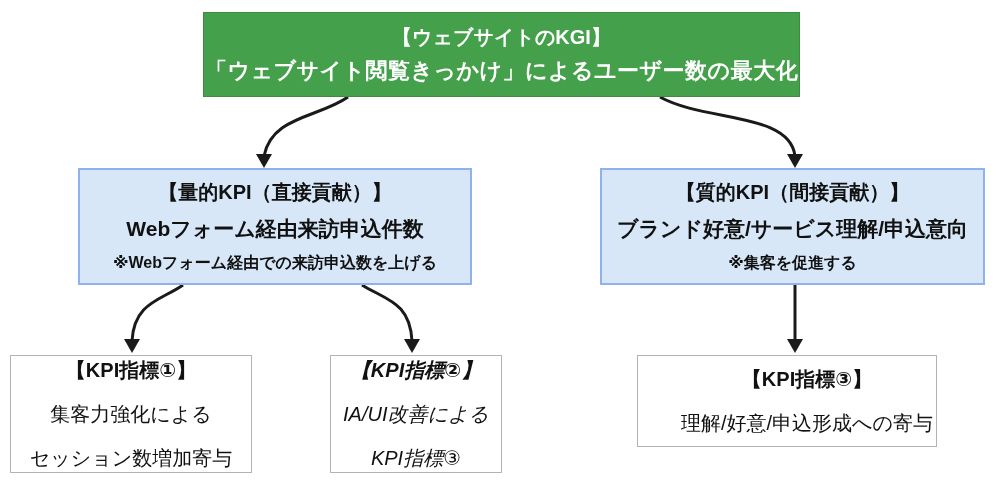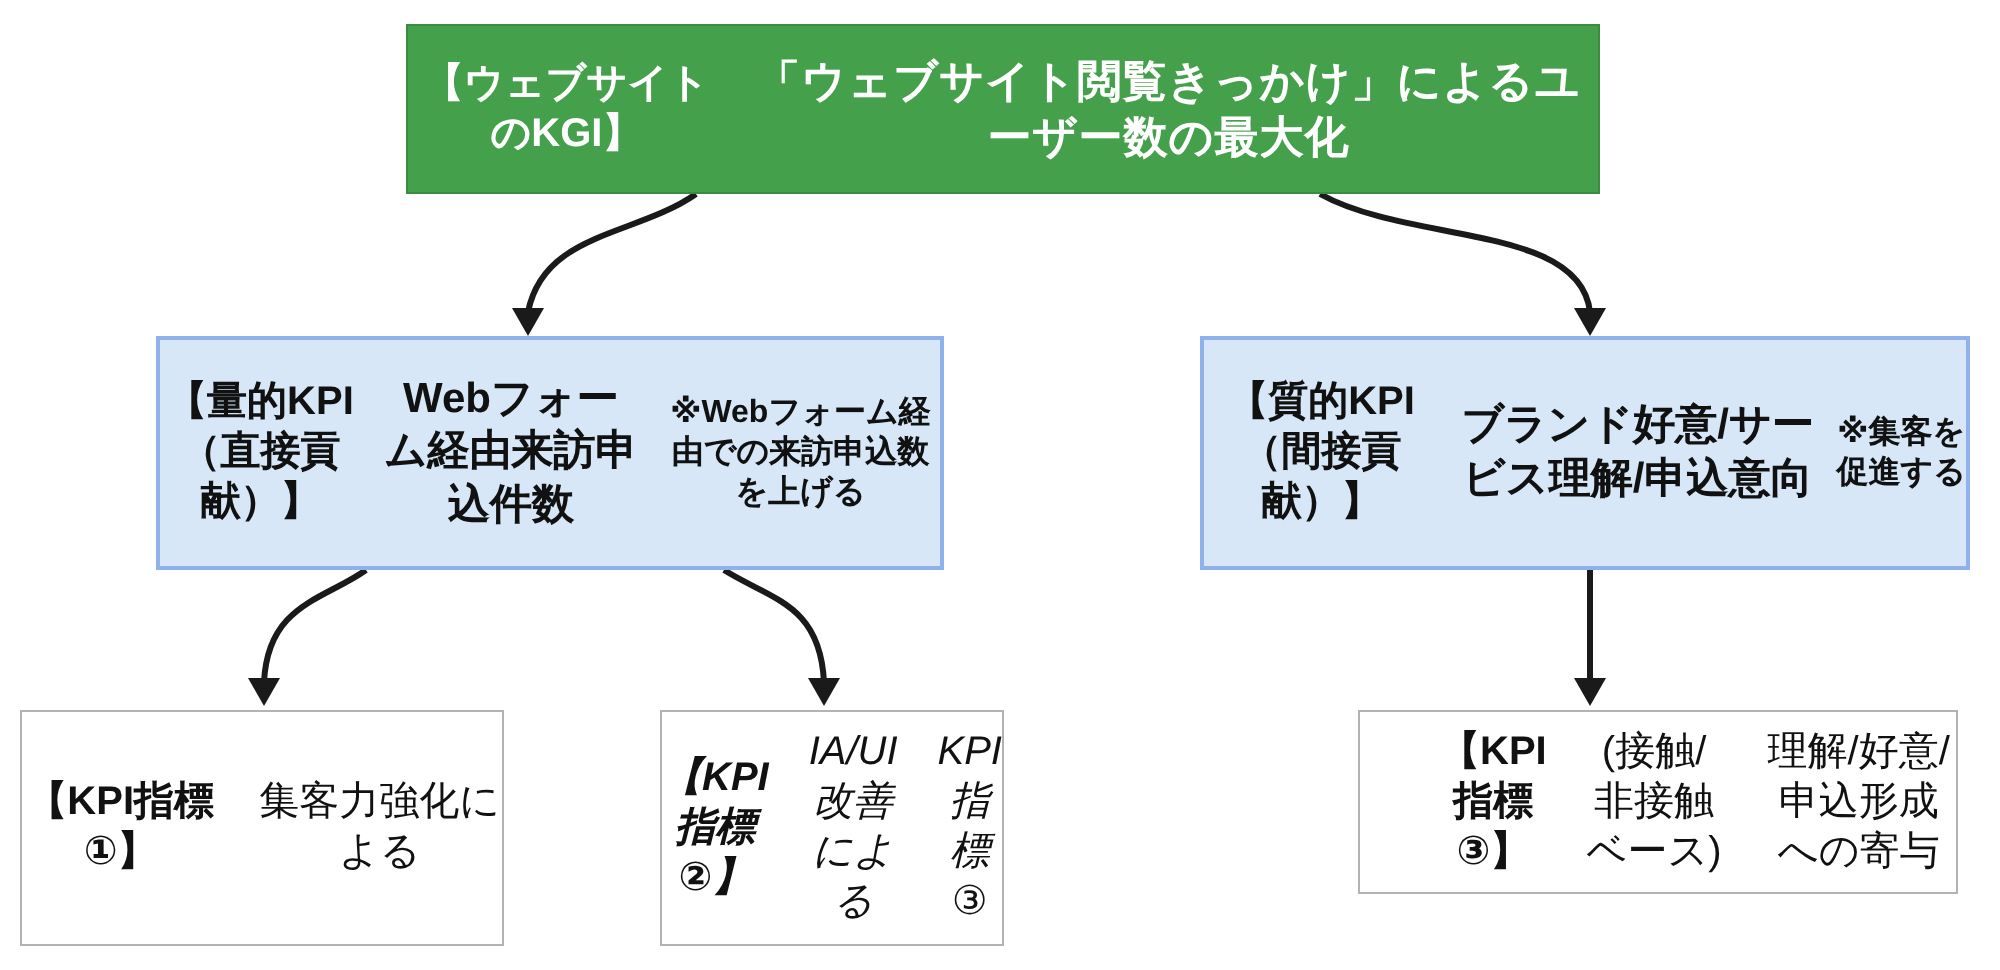"【ウェブサイトのKGI】" .node { flex-direction: row -> column }
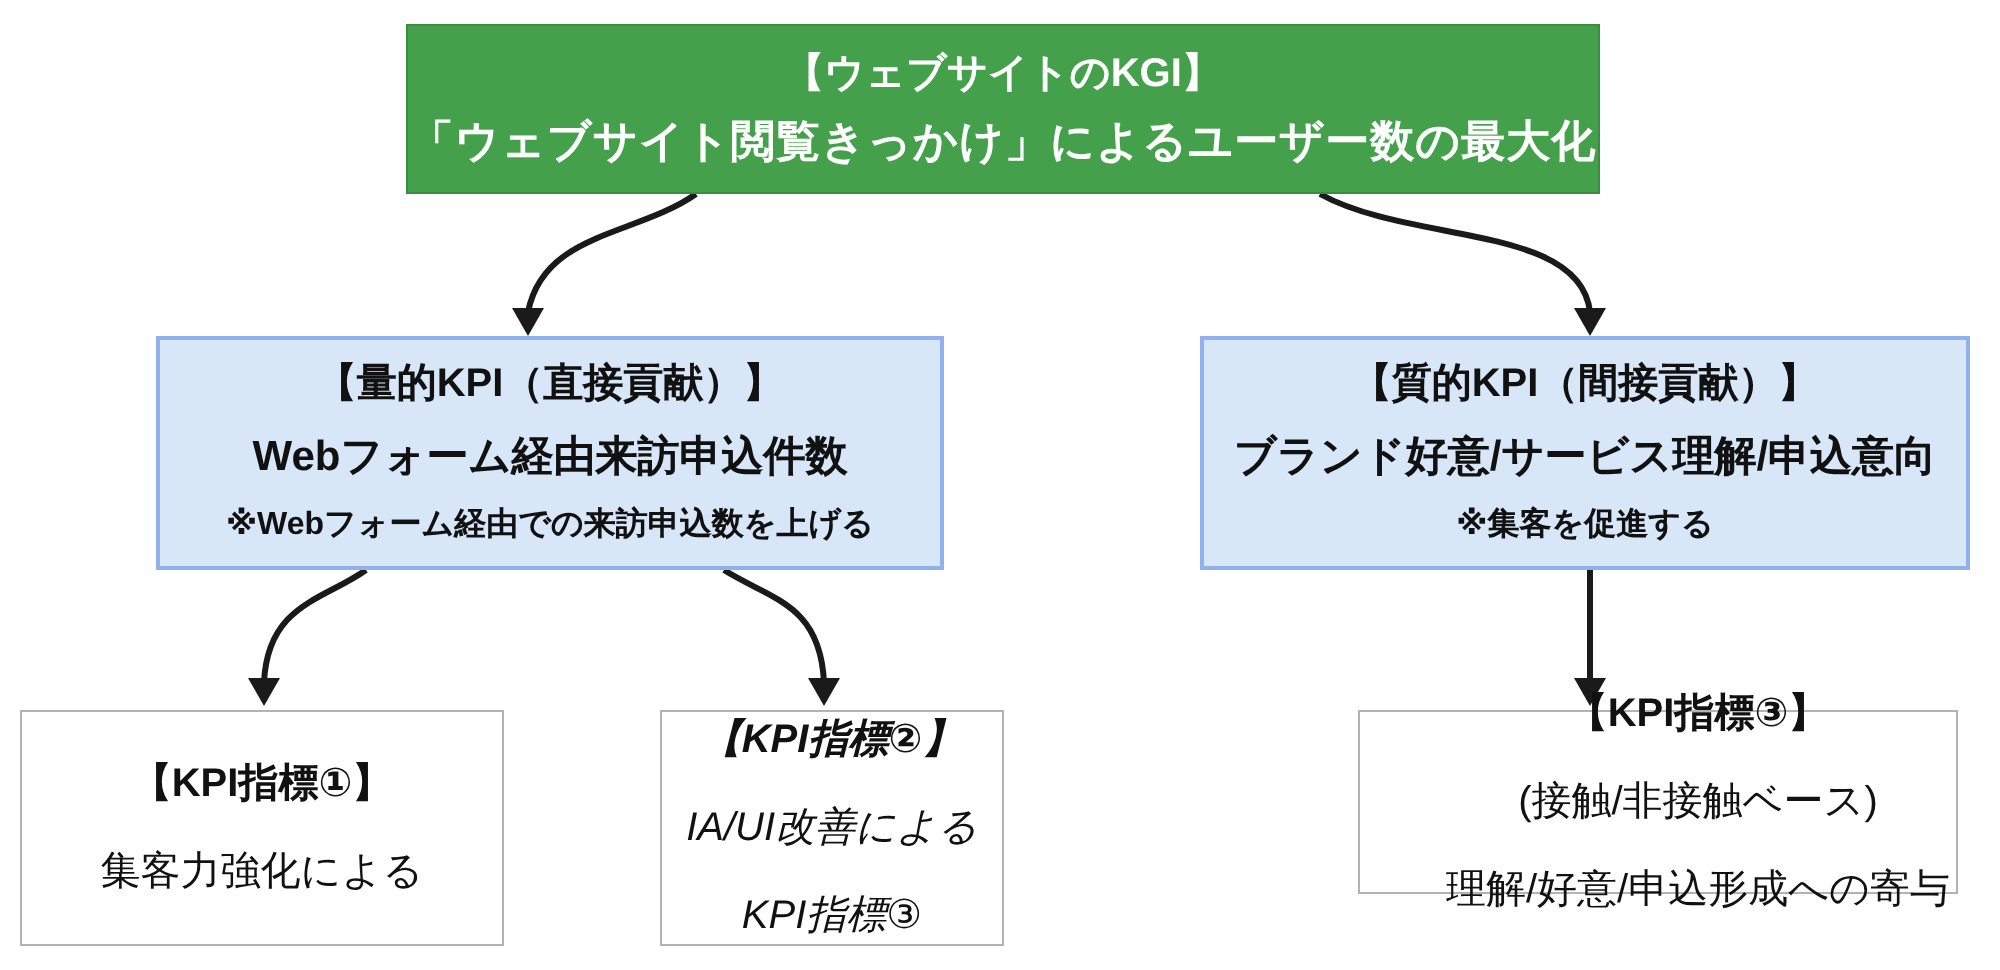"【KPI指標③】" .node-leaf-3 { left: 679px -> 637px }
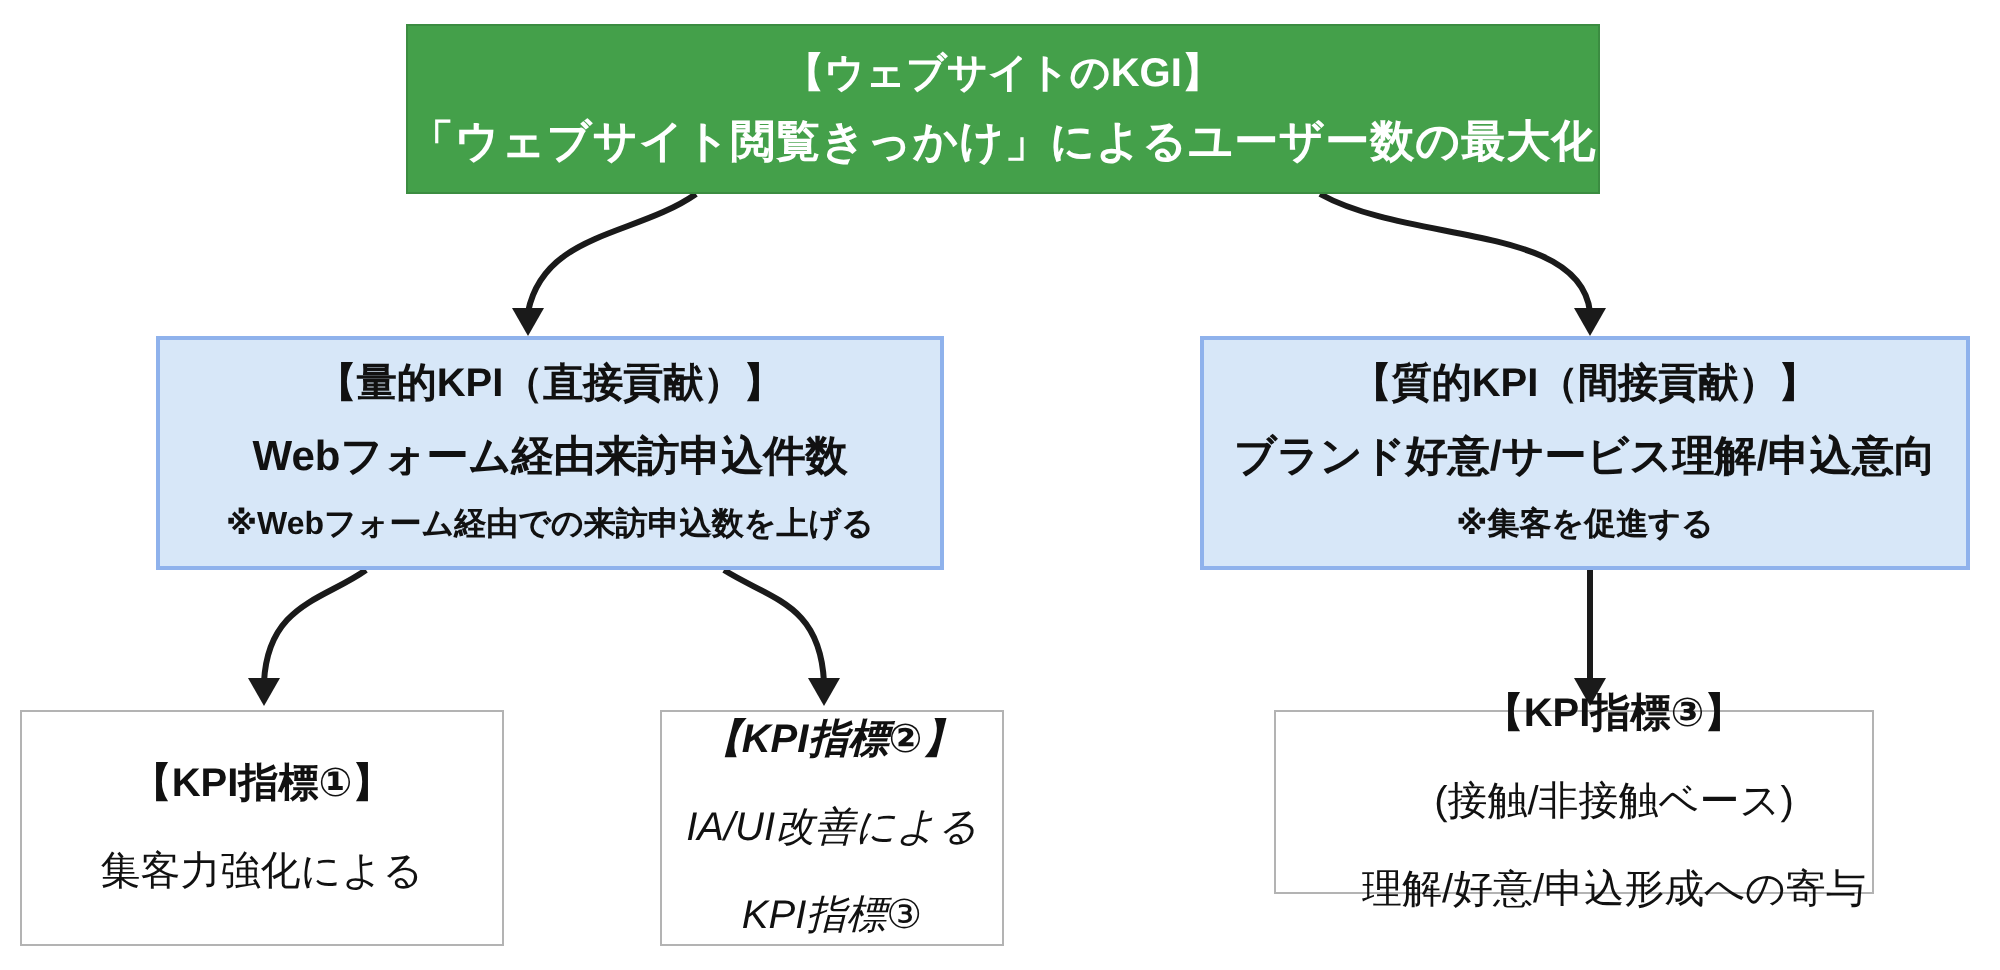"(接触/非接触ベース)" div.line { html: <div>(接触/非接触ベース)</div> -> none }
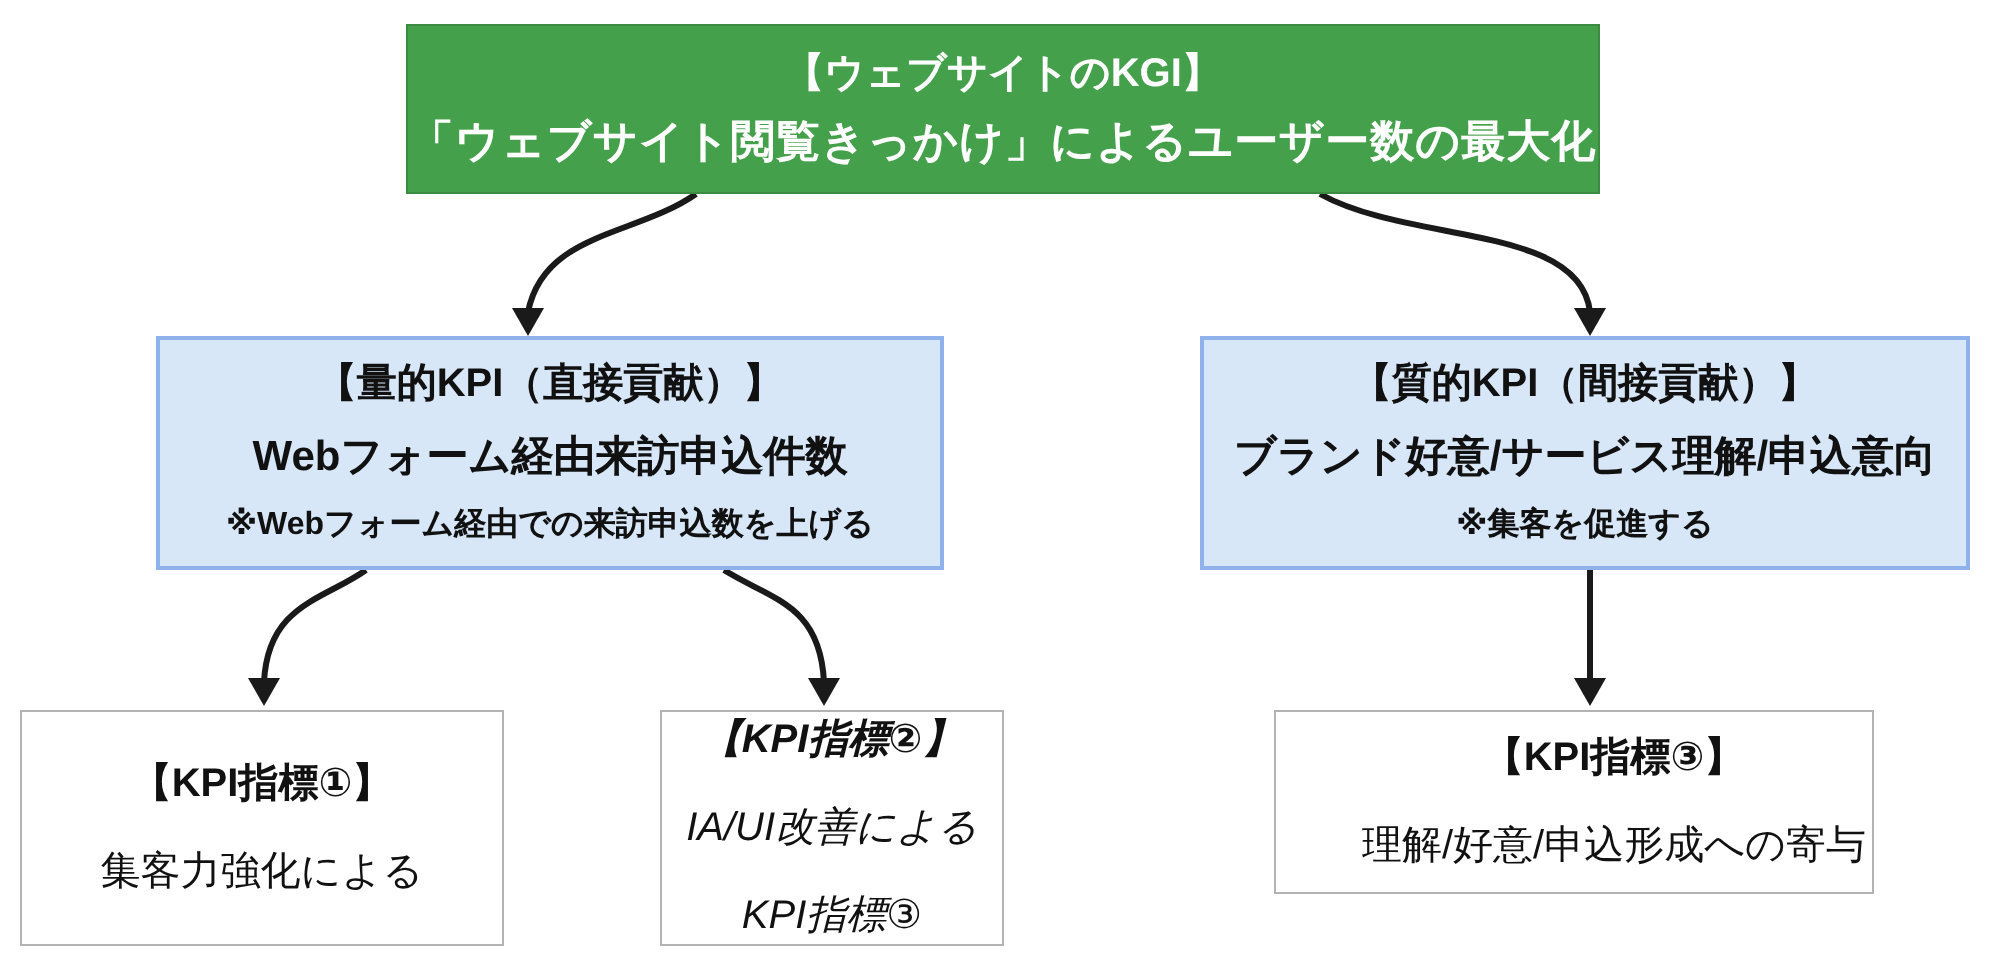"セッション数増加寄与" div.line { html: none -> <div>セッション数増加寄与</div> }
